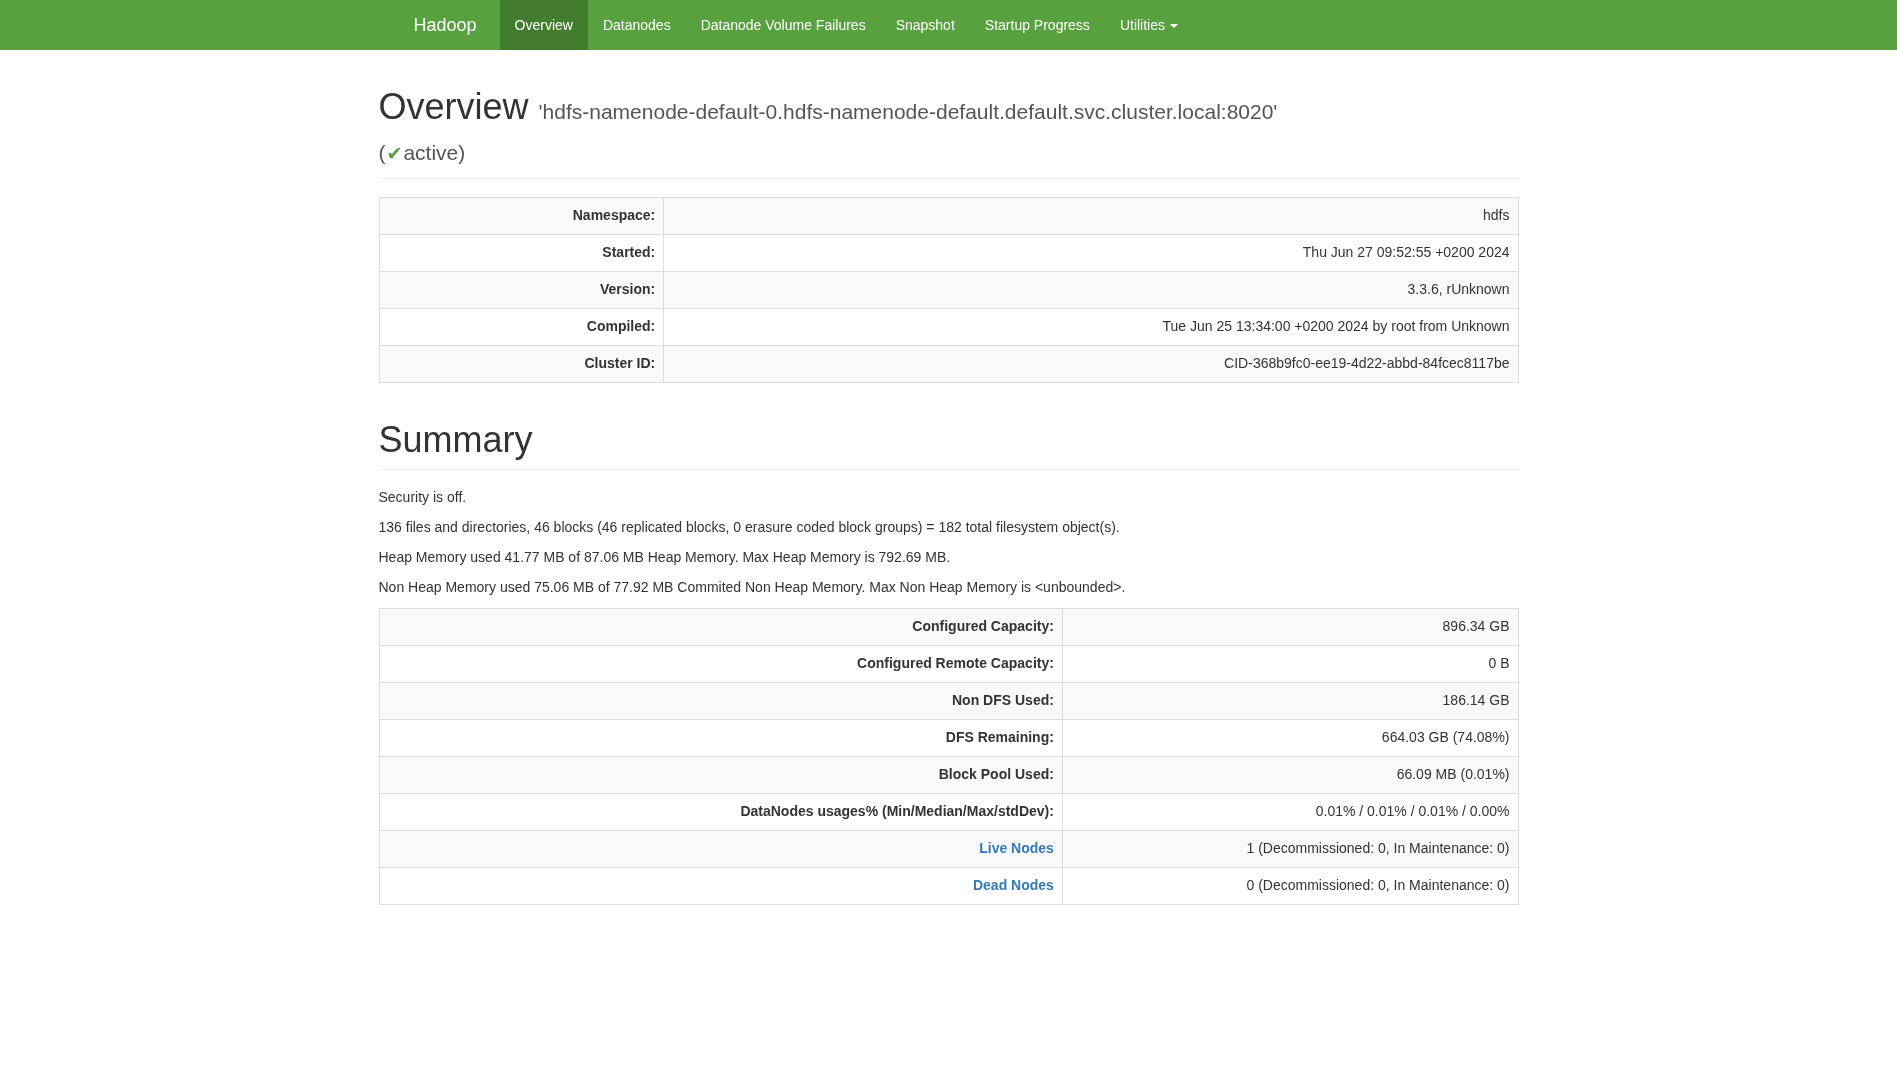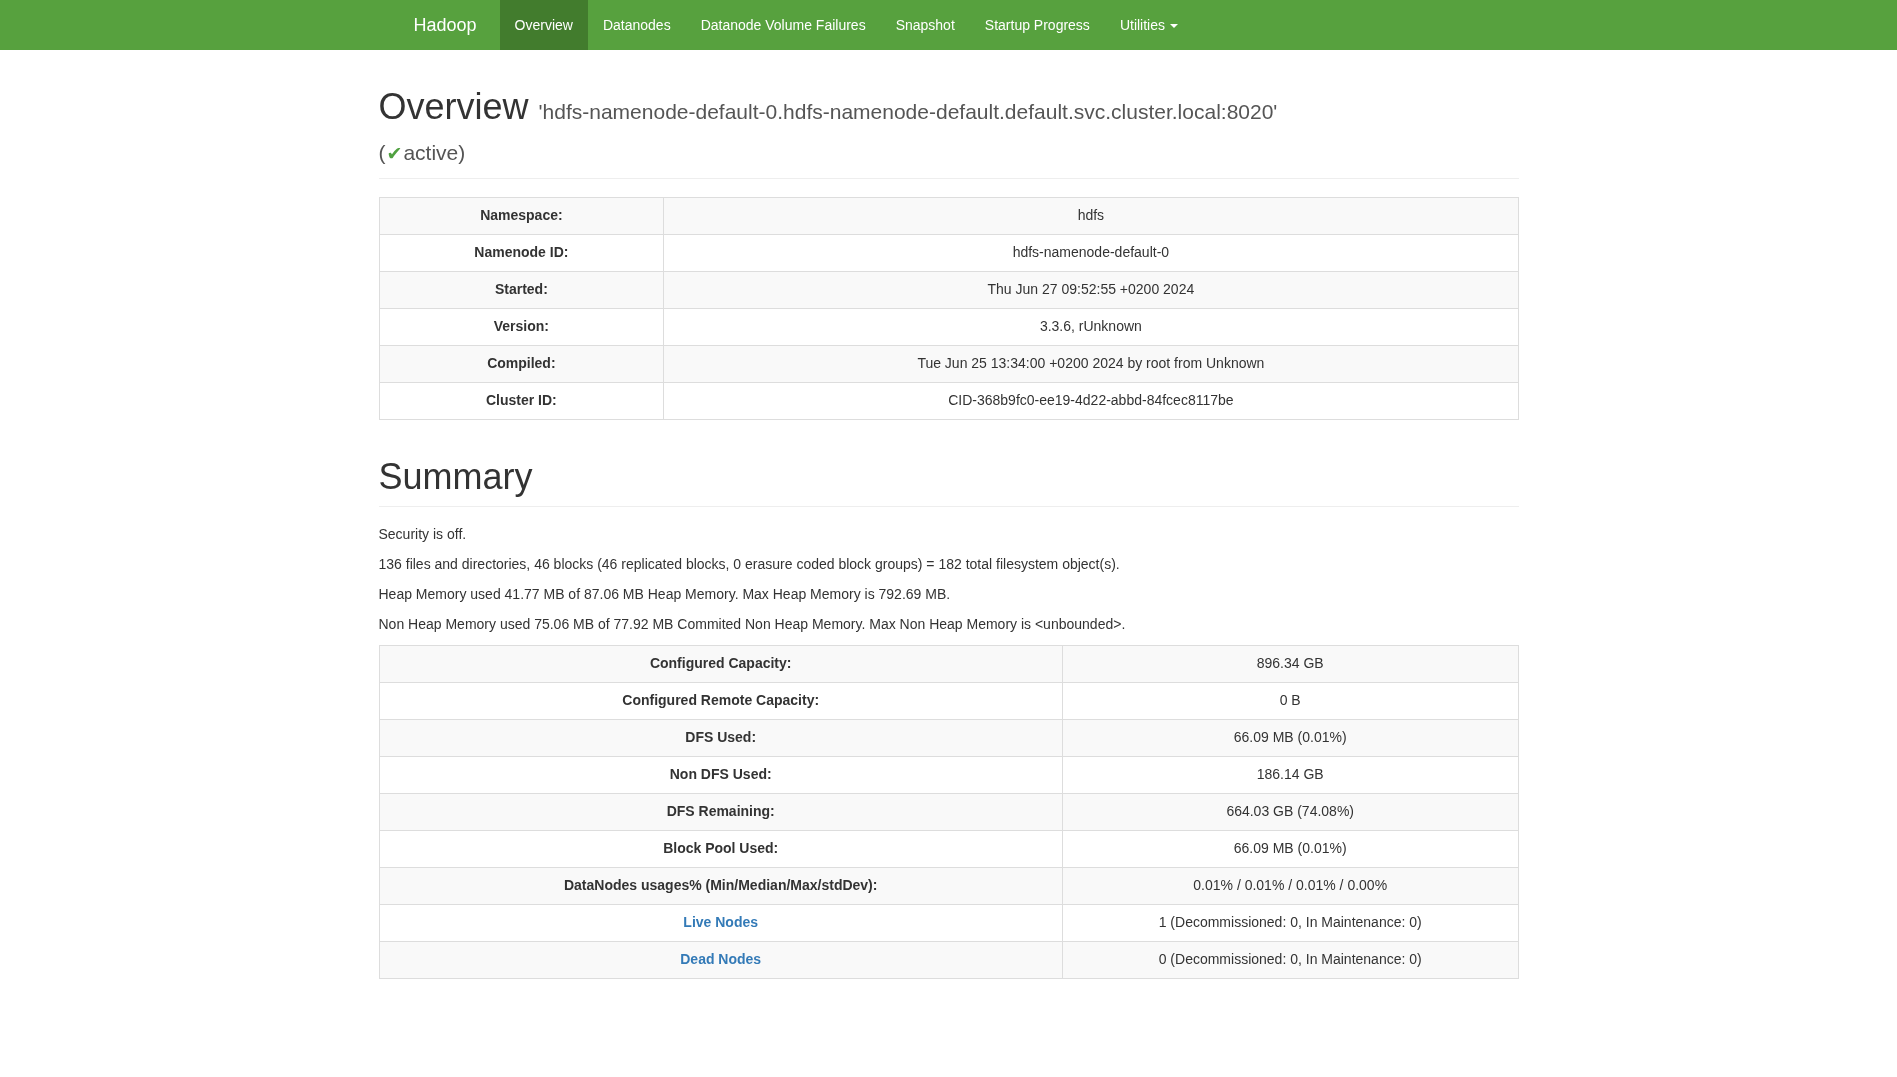"Namespace:" table.table th,table.table td { text-align: center -> right }
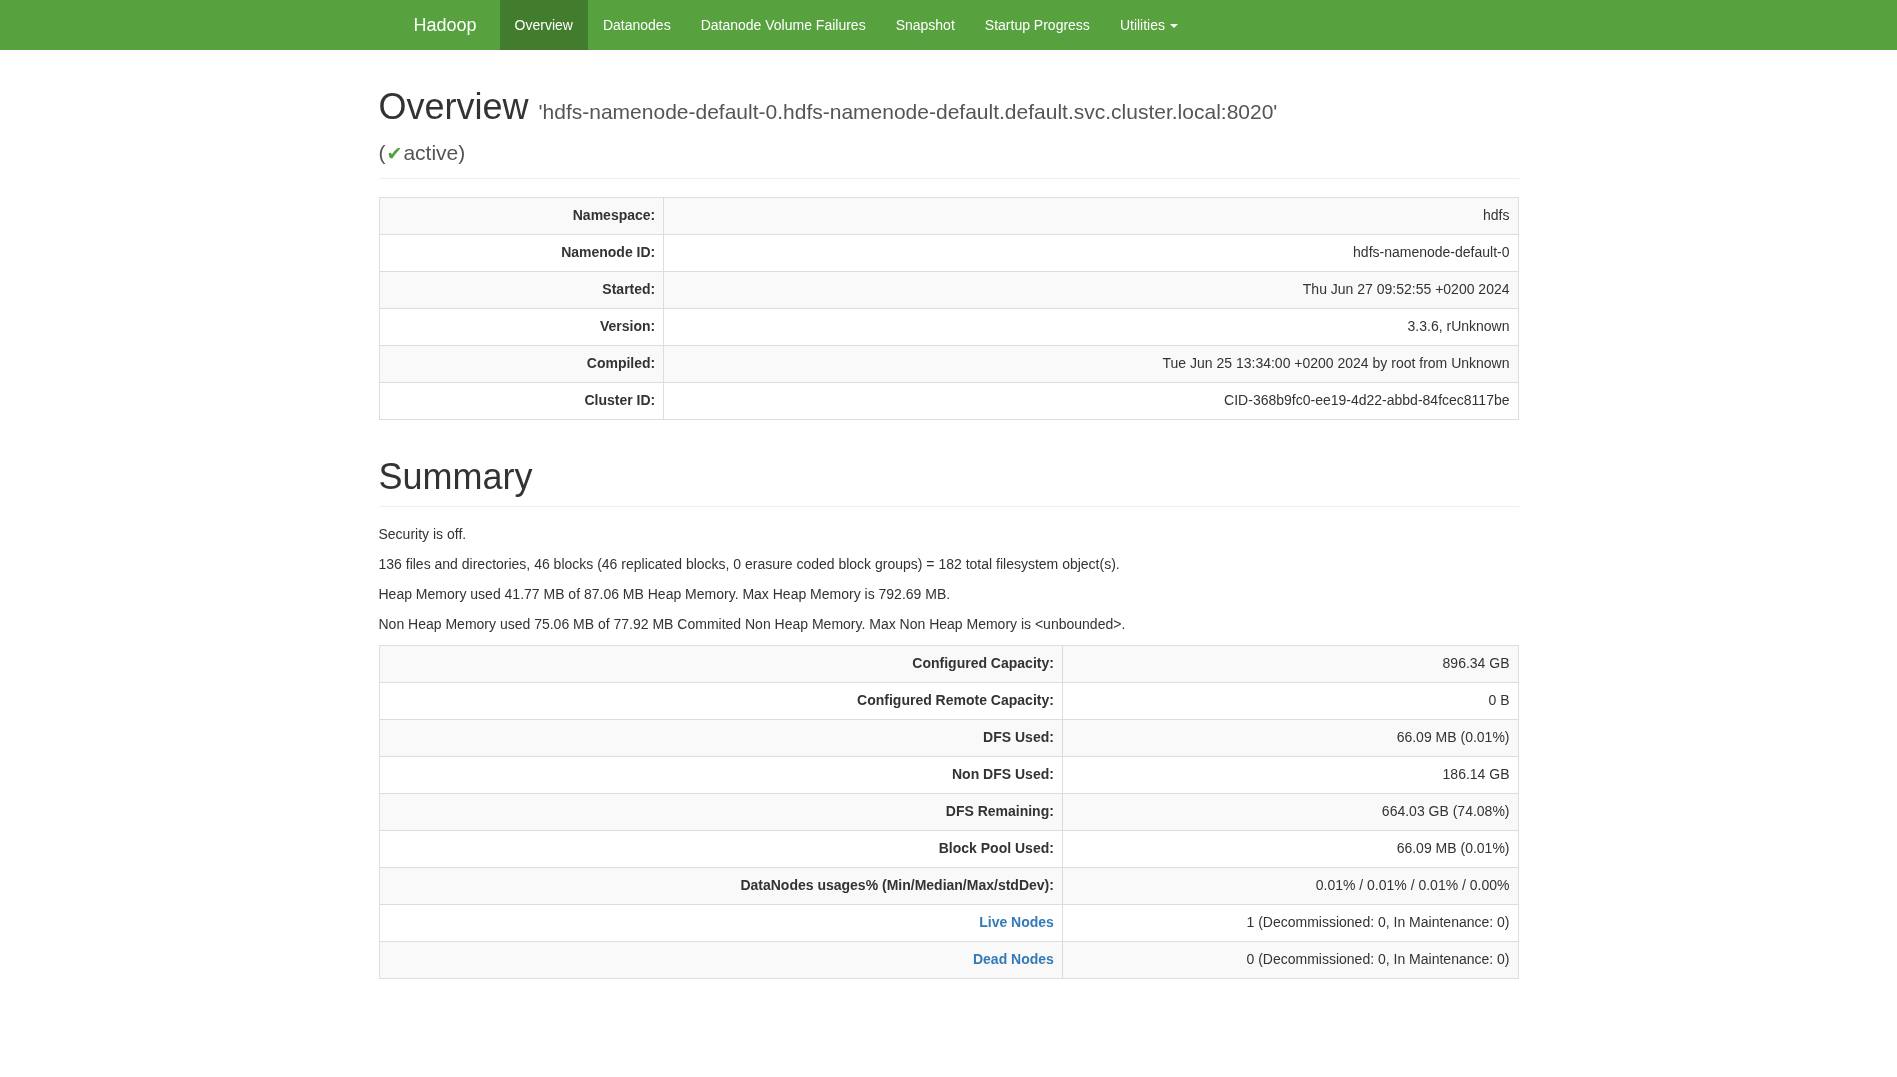"Namenode ID:" tr { html: <tr> <th>Namenode ID:</th> <td>hdfs-namenode-default-0</td> </tr> -> none }
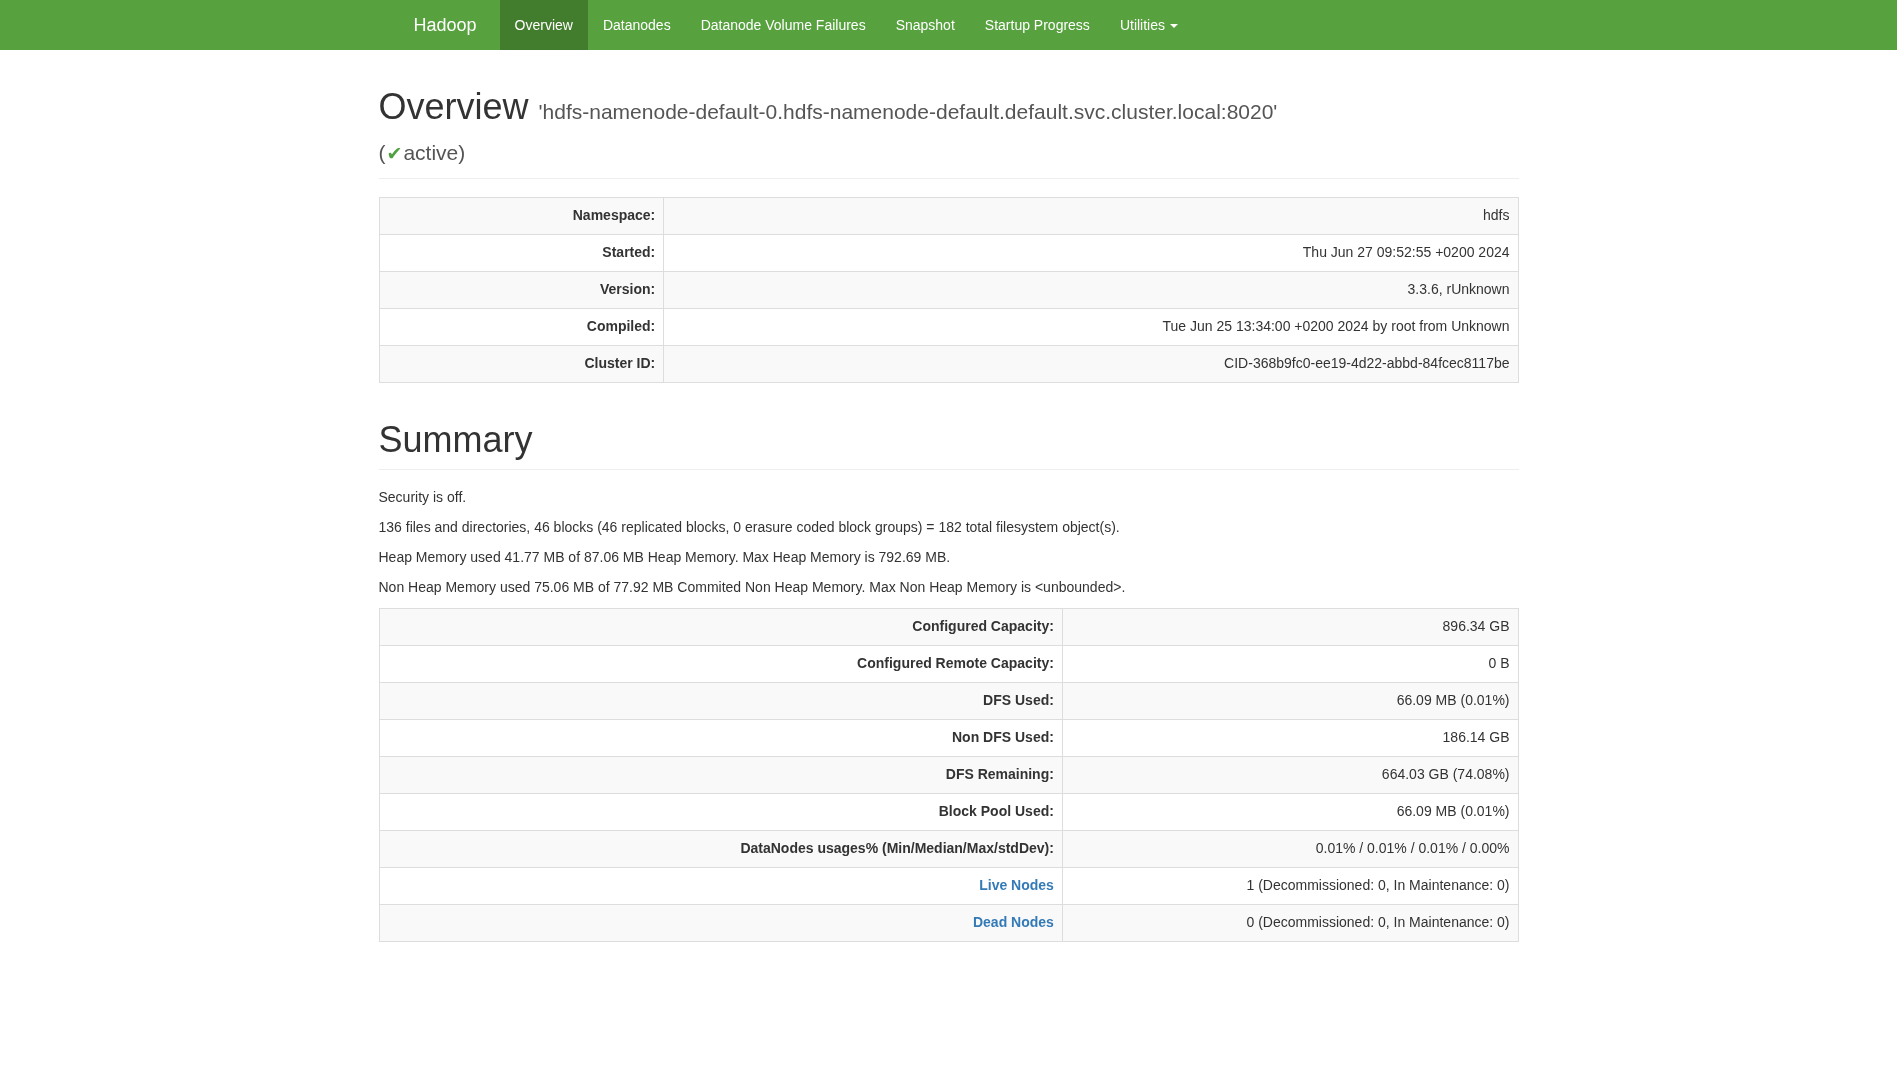"DFS Used:" tr { html: <tr> <th>DFS Used:</th> <td>66.09 MB (0.01%)</td> </tr> -> none }
